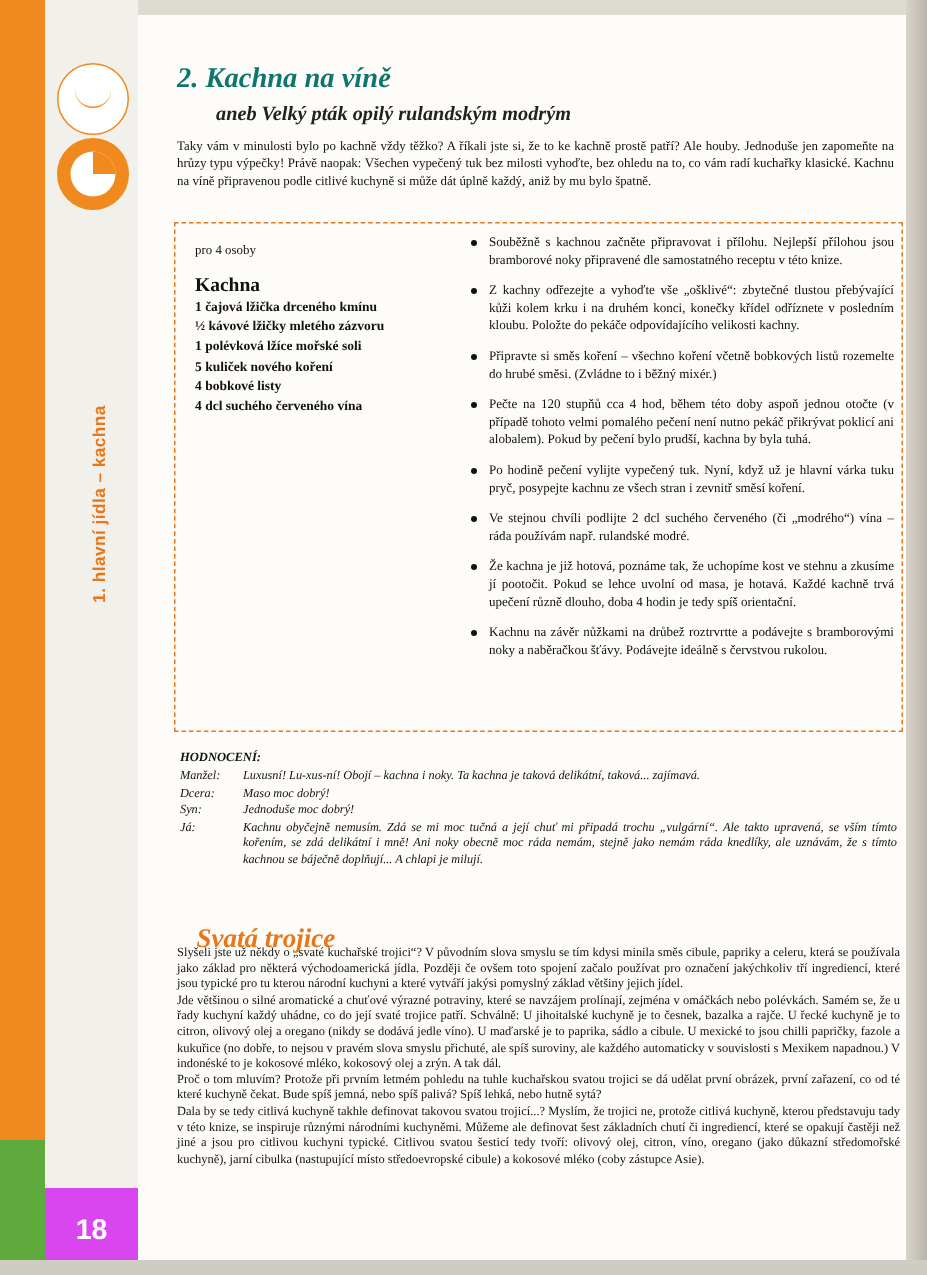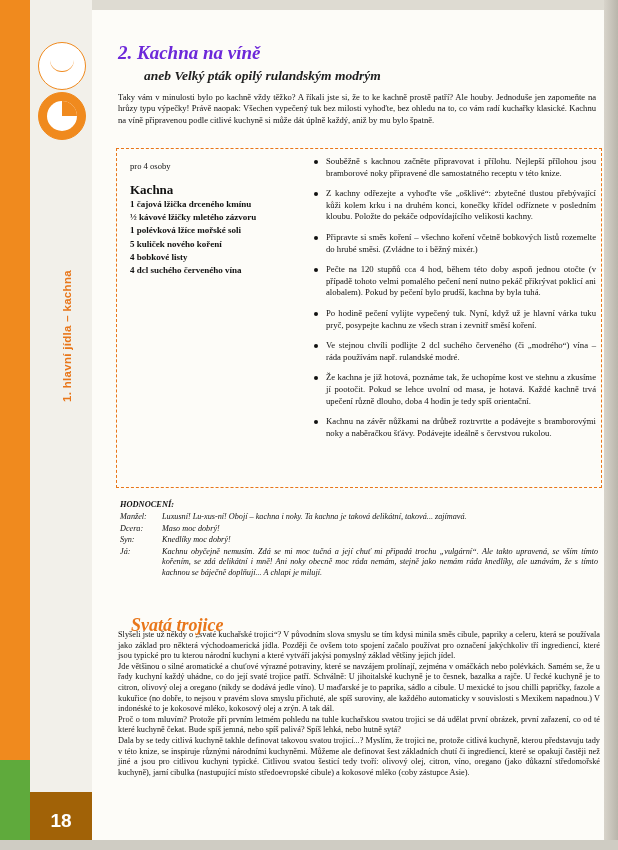"2. Kachna na víně" h1.recipe-title { color: #6d28d9 -> #0f766e }
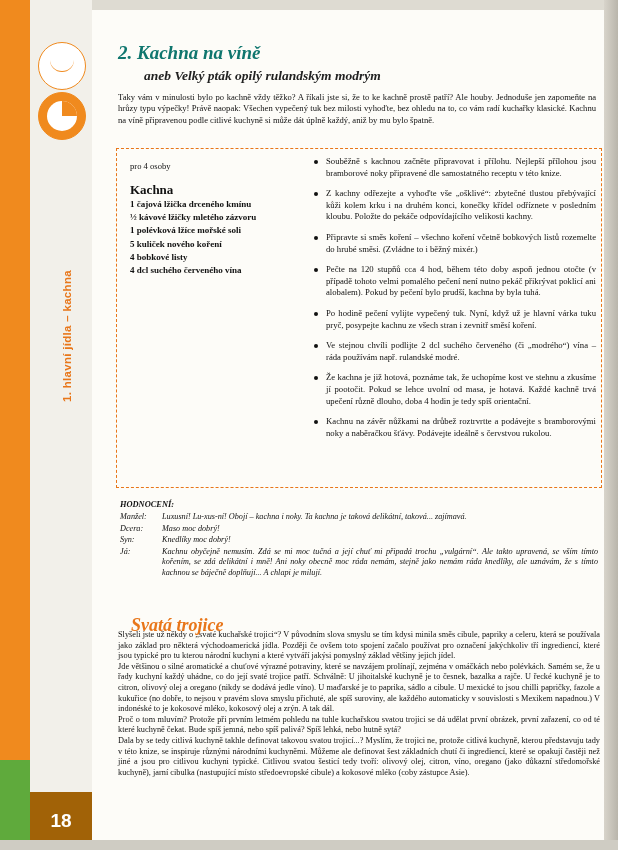"Knedlíky moc dobrý!" div.rating-txt { text: Knedlíky -> Jednoduše }
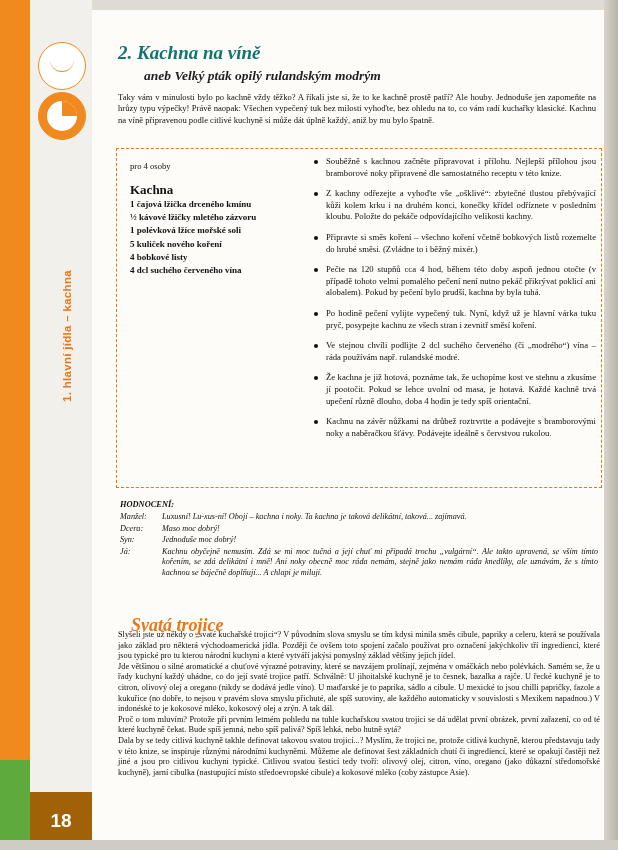"18" .pagenum-box { background: #a16207 -> #d946ef }
